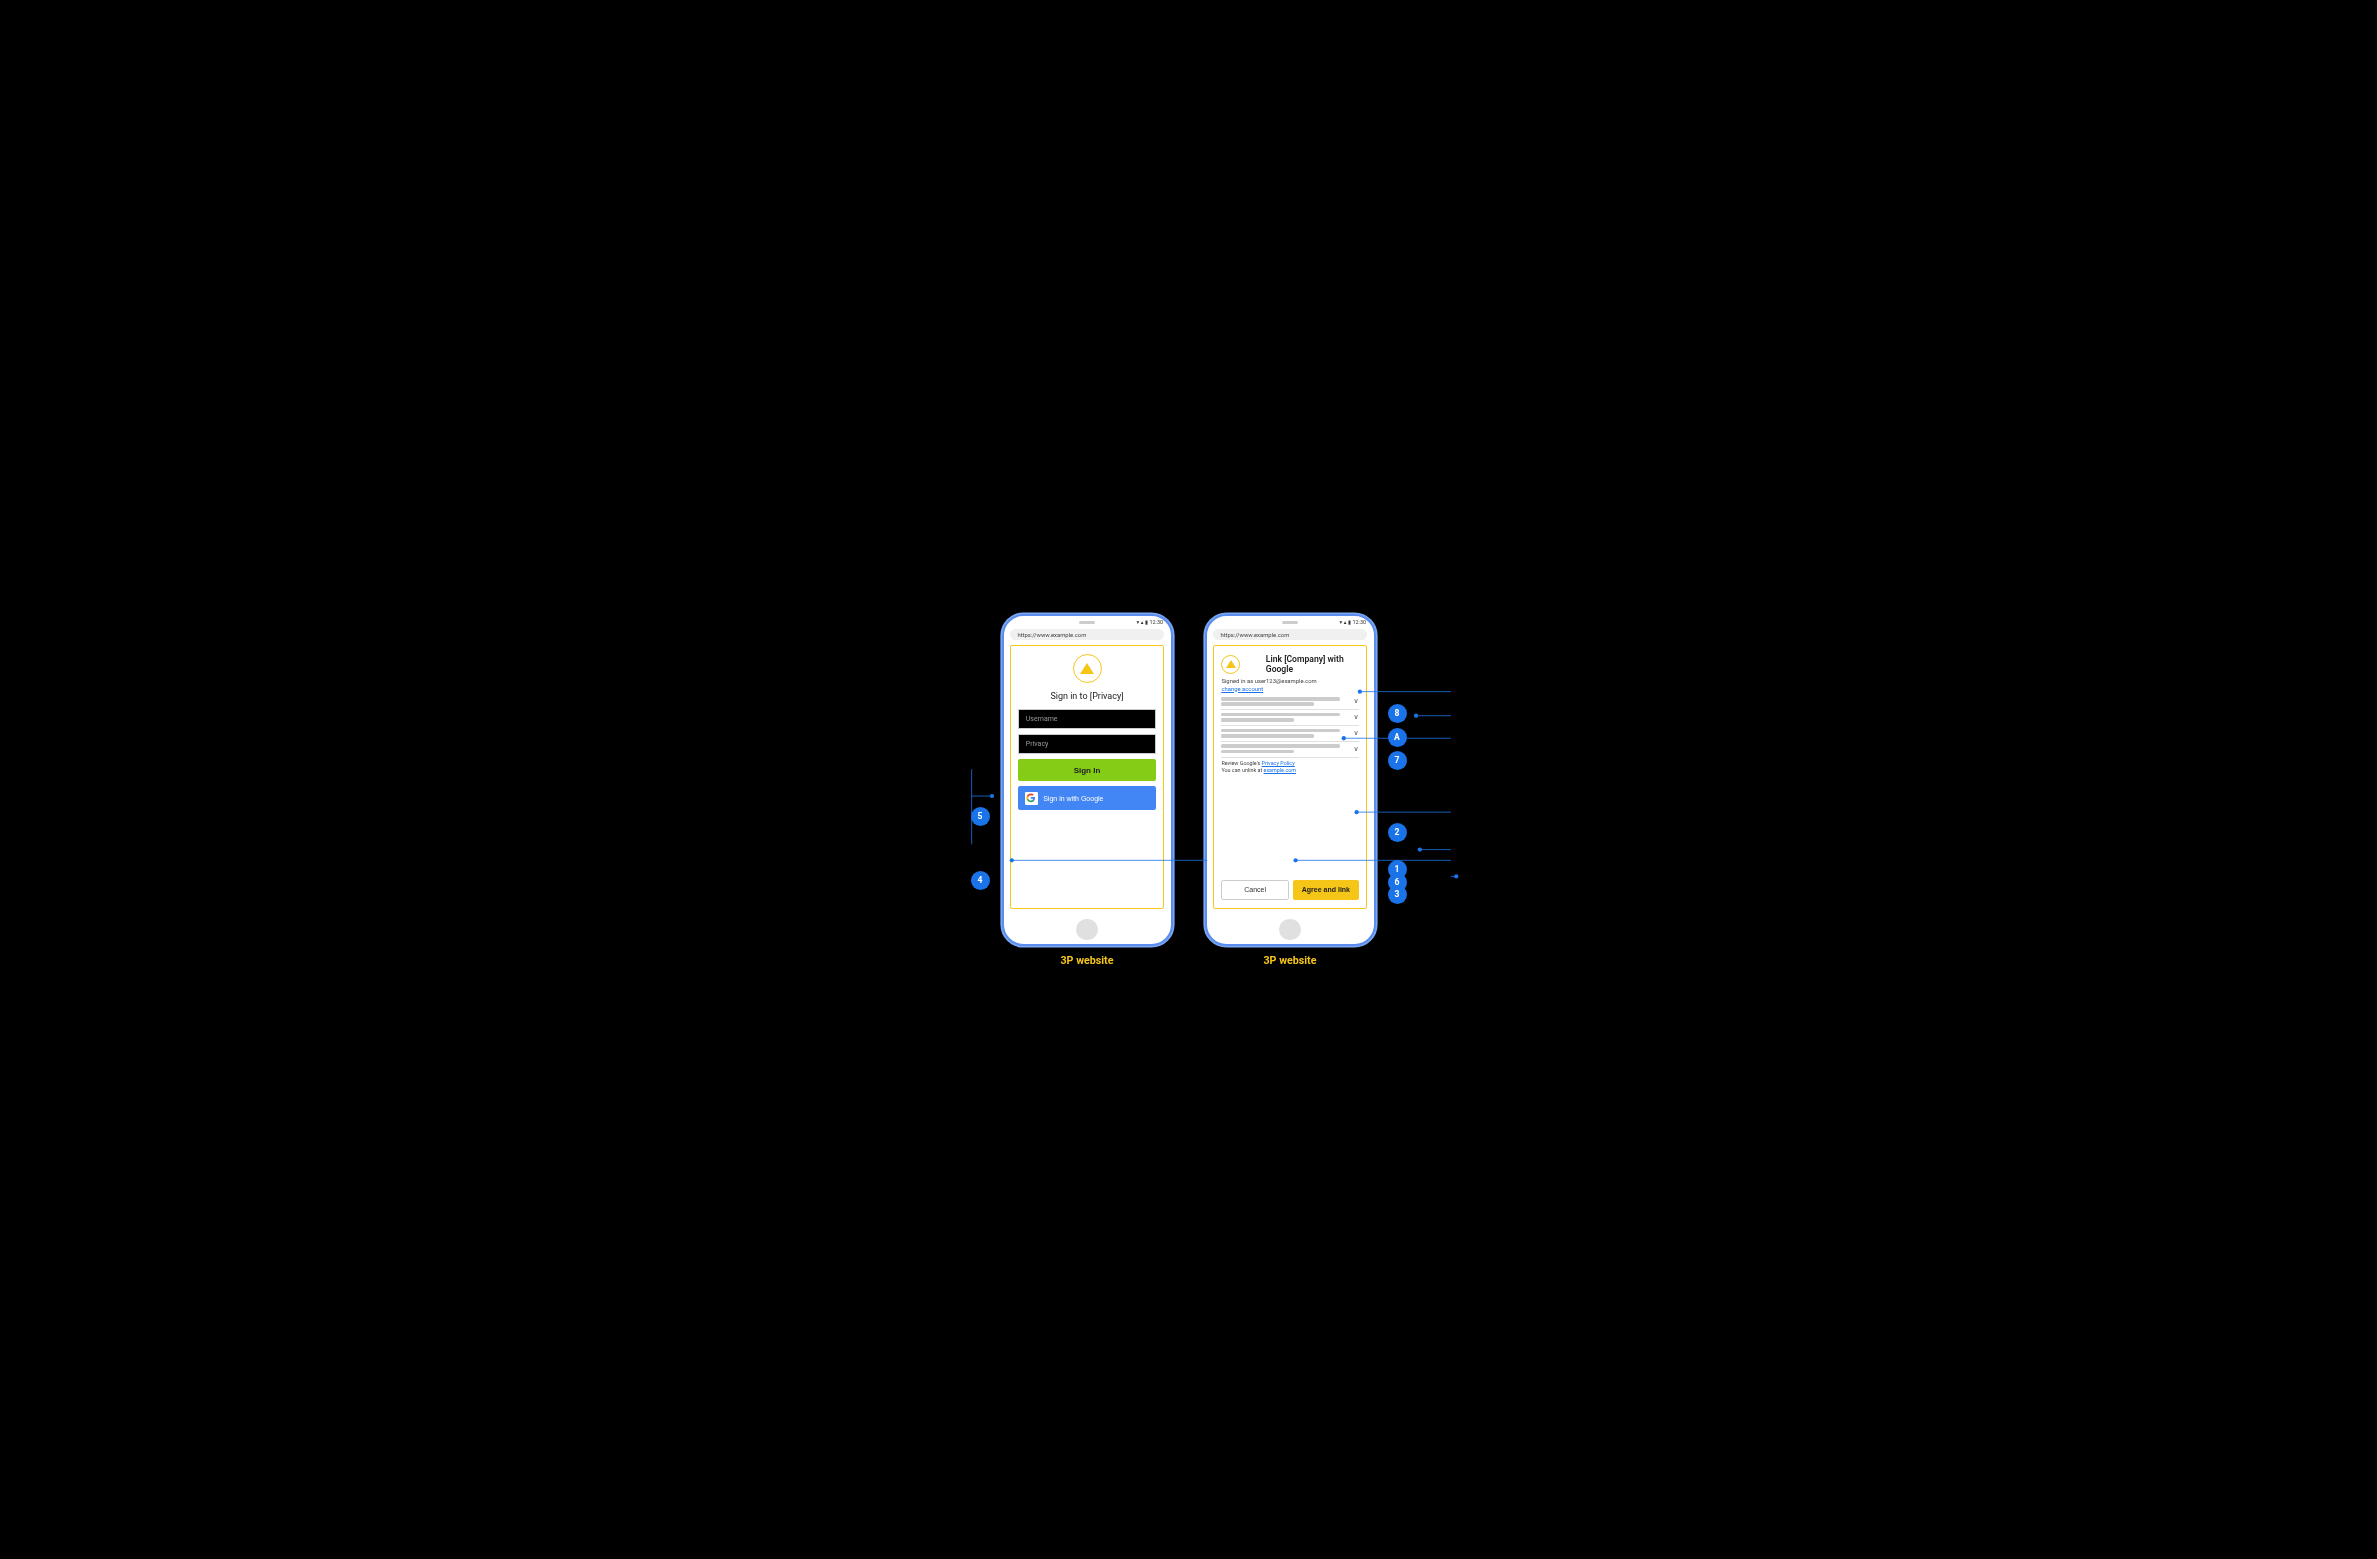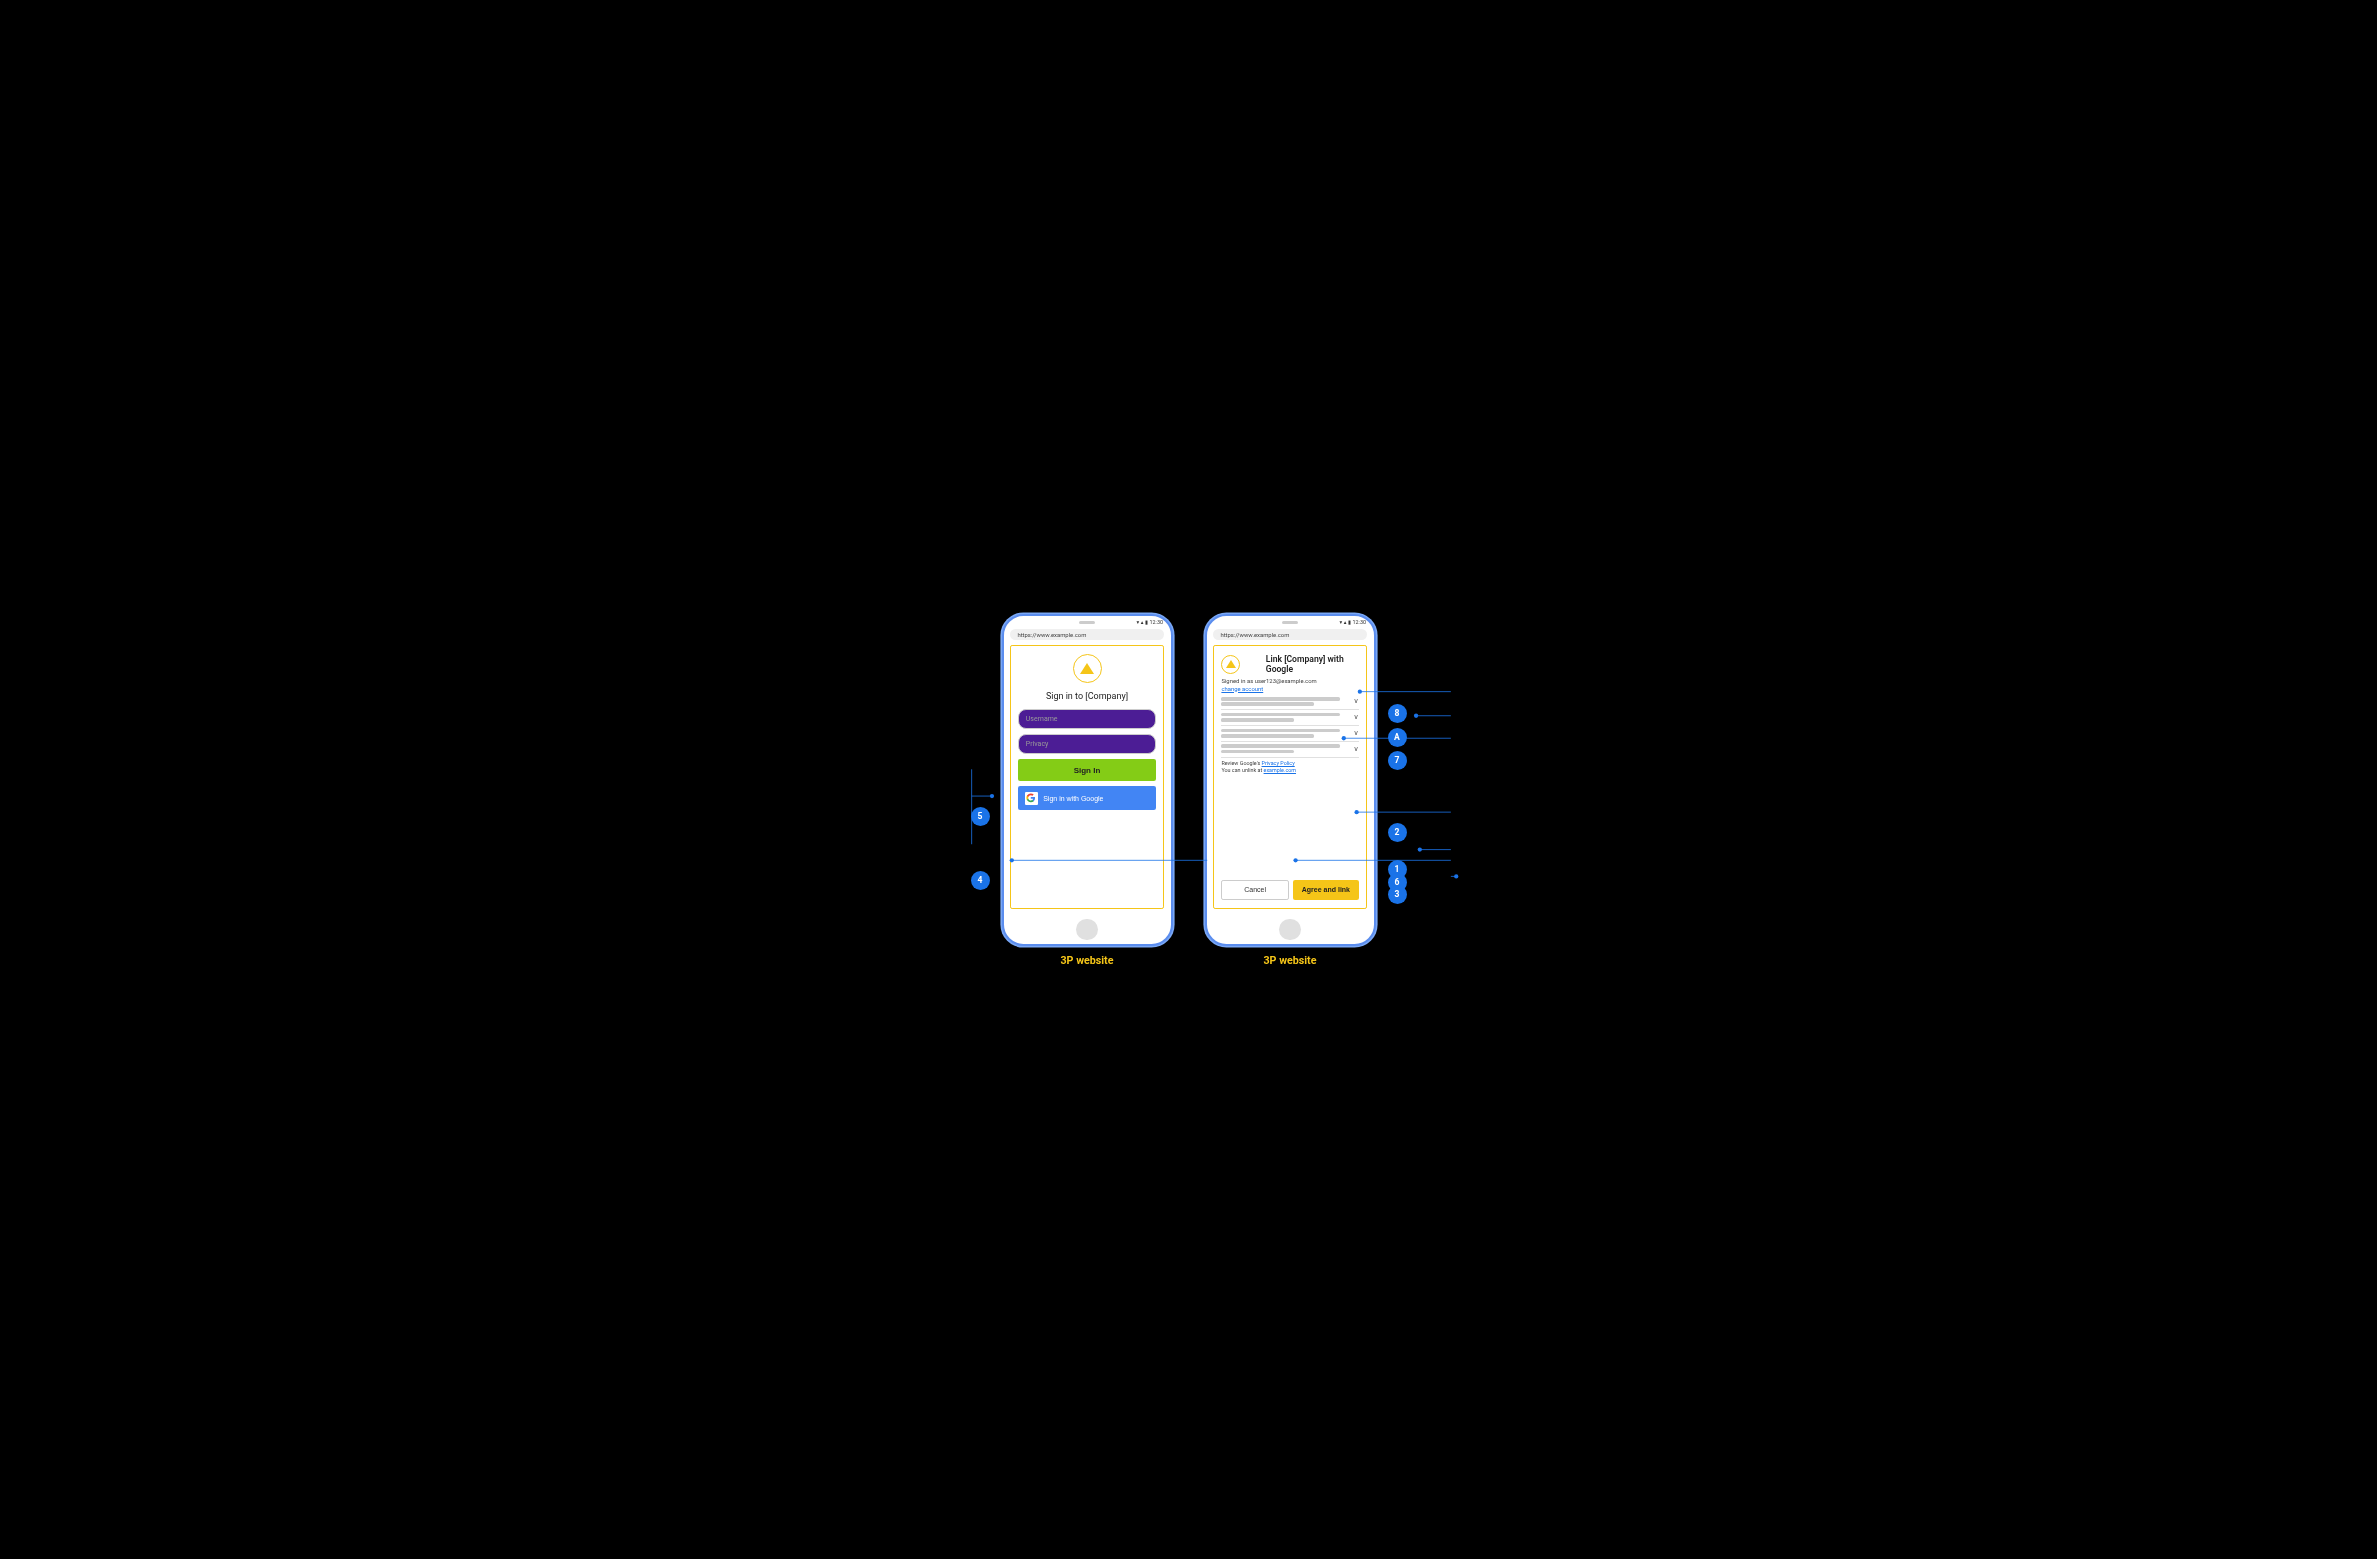"Sign in to [Company]" div.sign-in-title { text: Company -> Privacy }
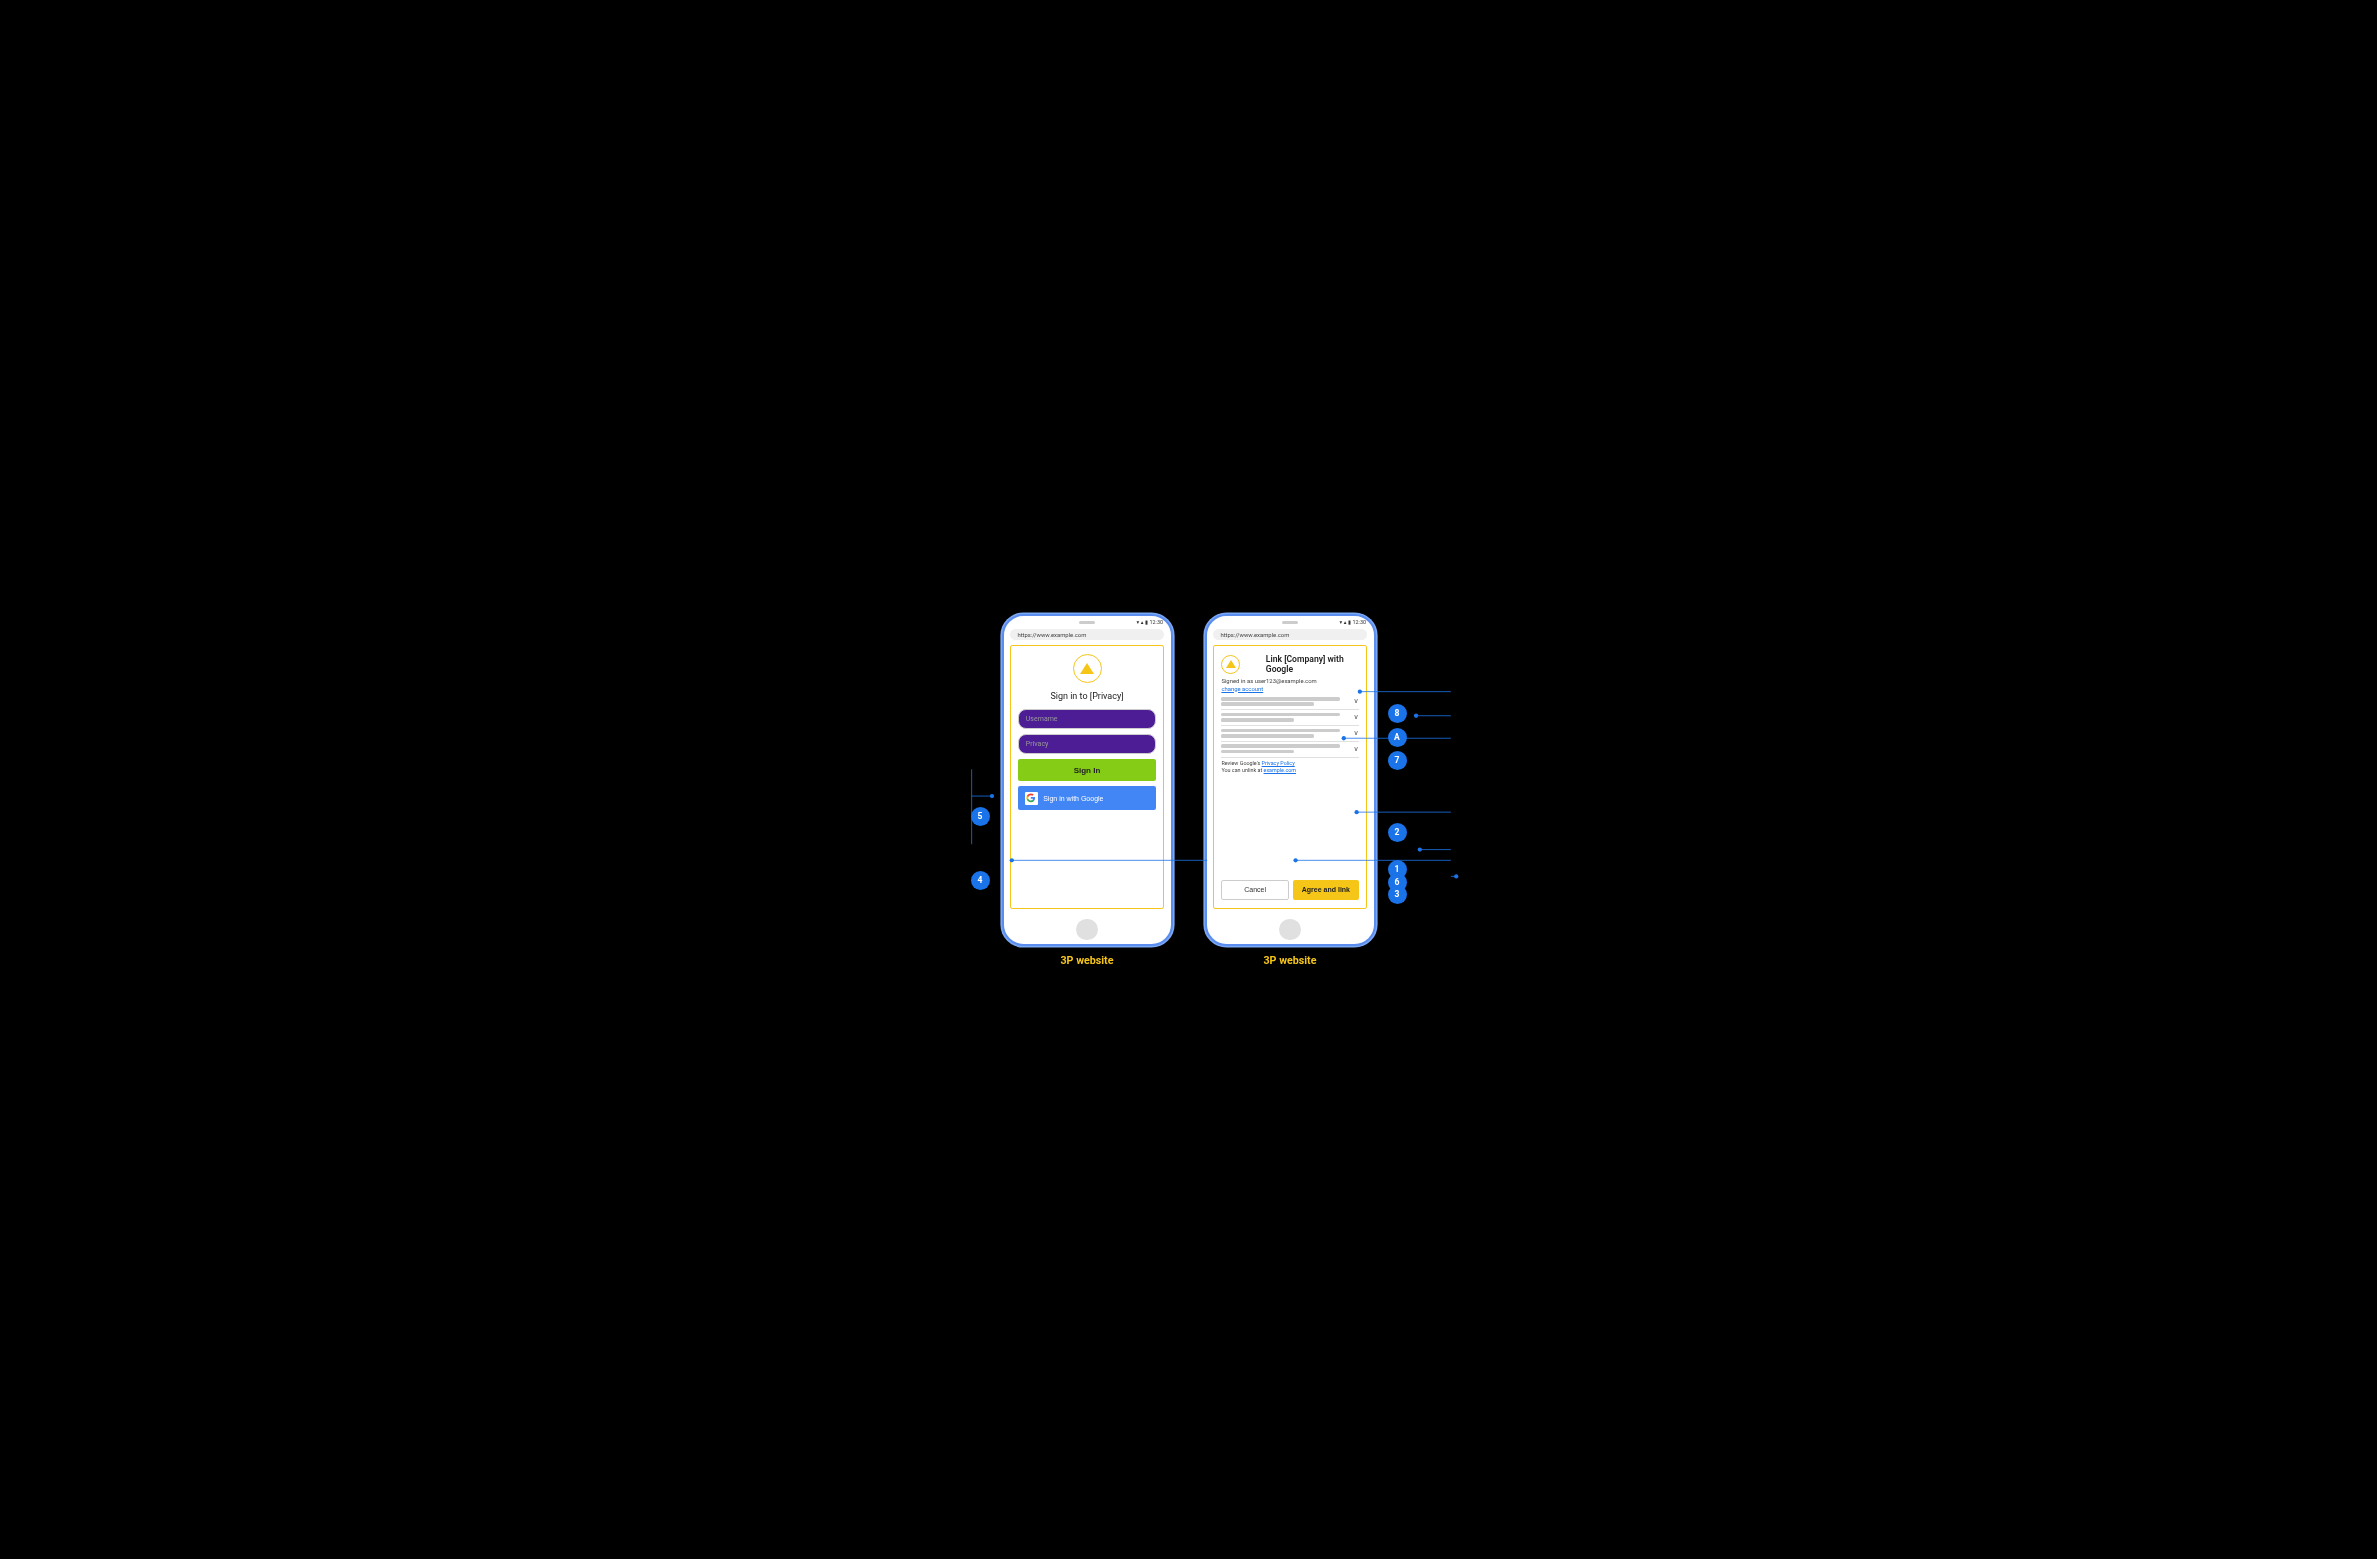"Username" .input-field { background: #4c1d95 -> #000000; border-radius: 8px -> 1px }
